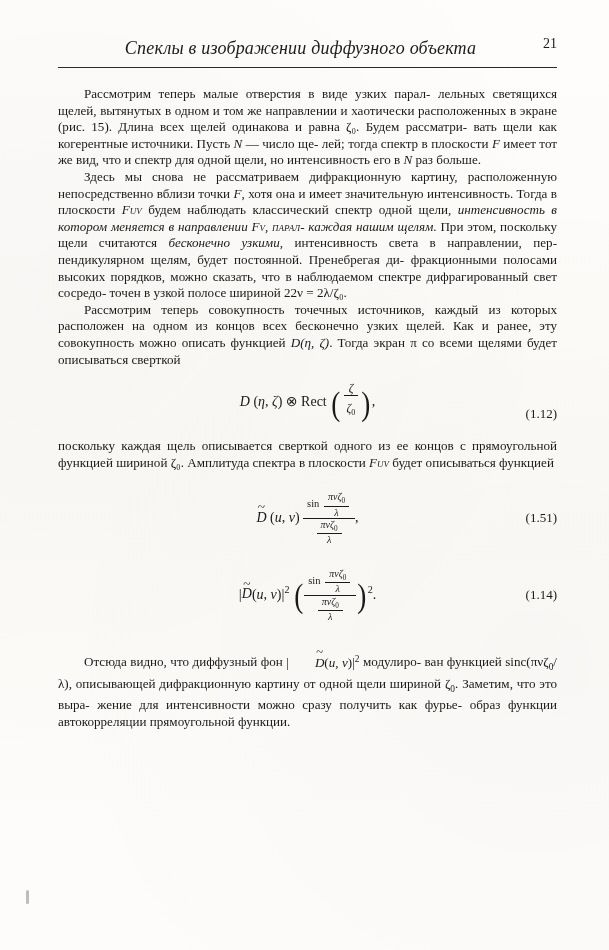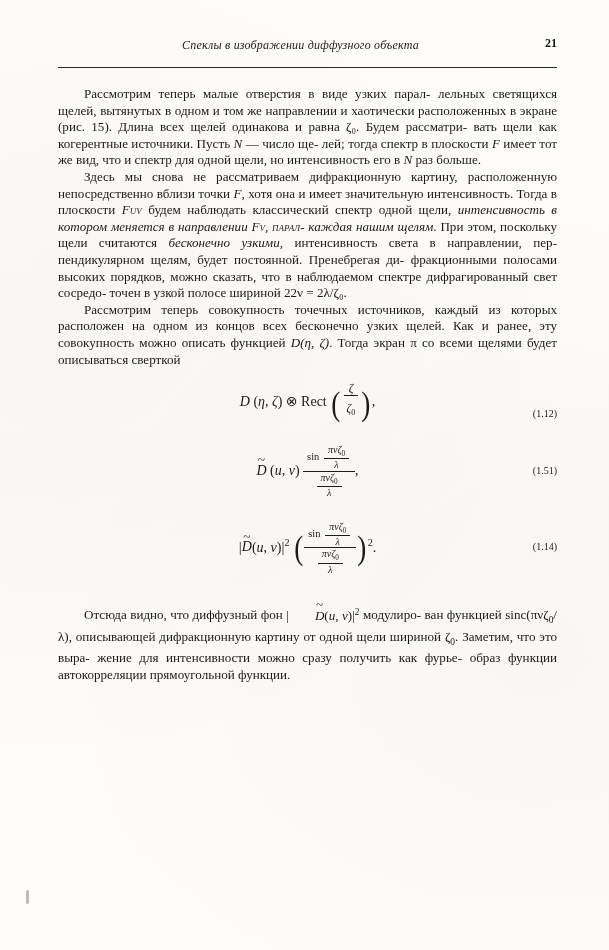"Спеклы в изображении диффузного объекта" .runhead-title { font-size: 12px -> 18px }
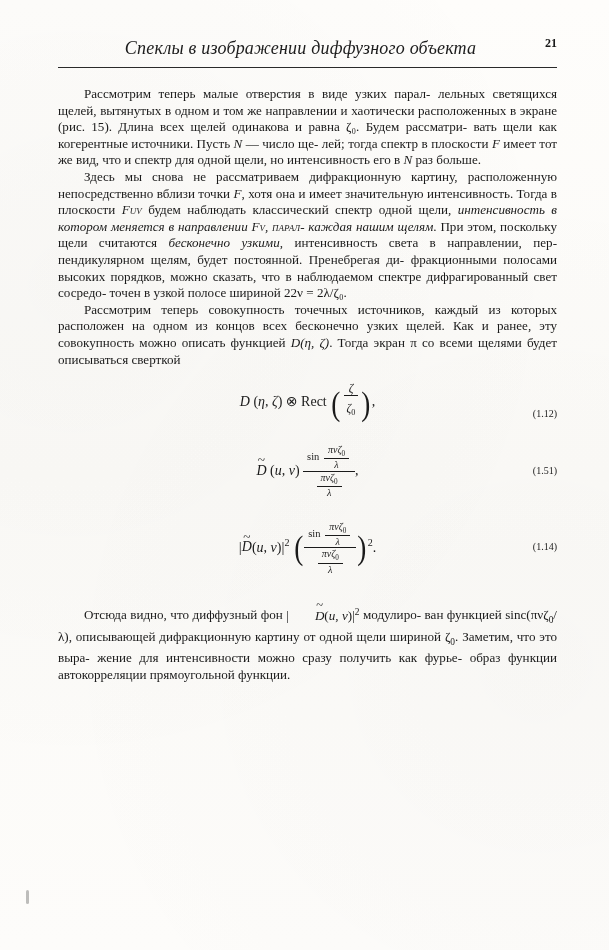"21" .runhead-page { font-size: 12px -> 14px; font-weight: bold -> normal }
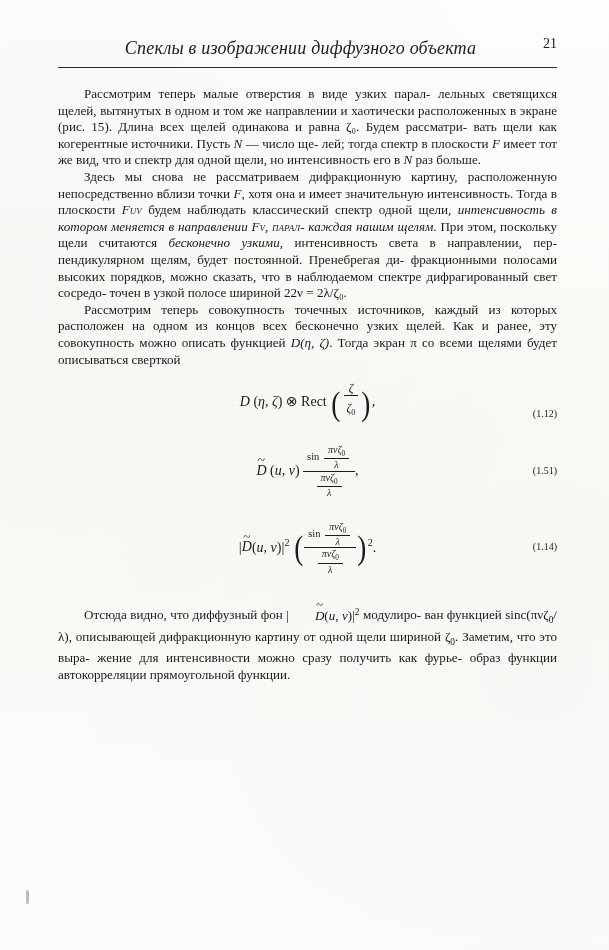"(1.12)" .eq-num { font-size: 10px -> 13px }
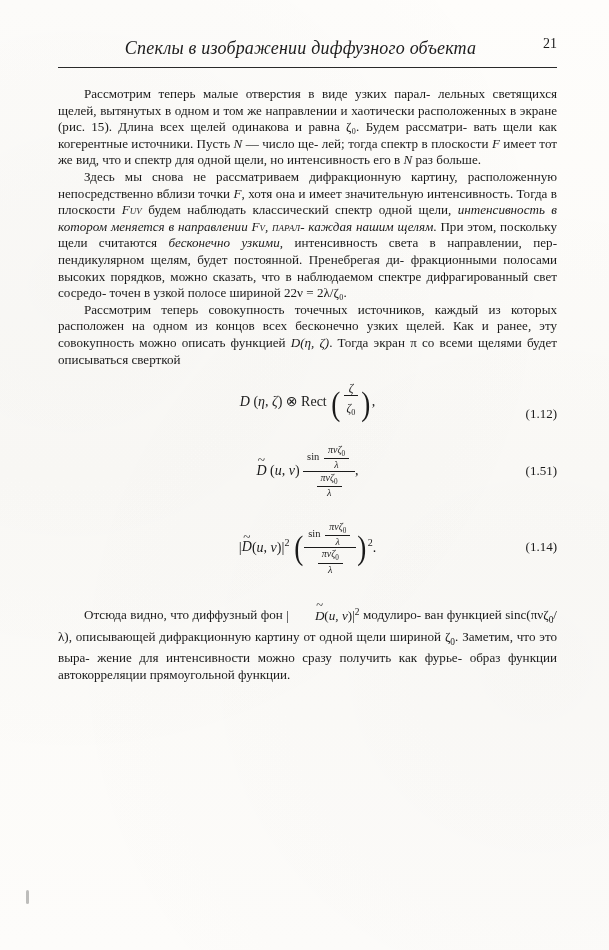"поскольку каждая щель описывается" p.flush { html: none -> <p> <span>поскольку каждая щель описывается сверткой одного из ее</span> <span>концов с прямоугольной функцией шириной </span><span>ζ₀</span><span>. Амплитуда</span> <span>спектра в плоскости </span><span>Fuv</span><span> будет описываться функцией</span> </p> }
